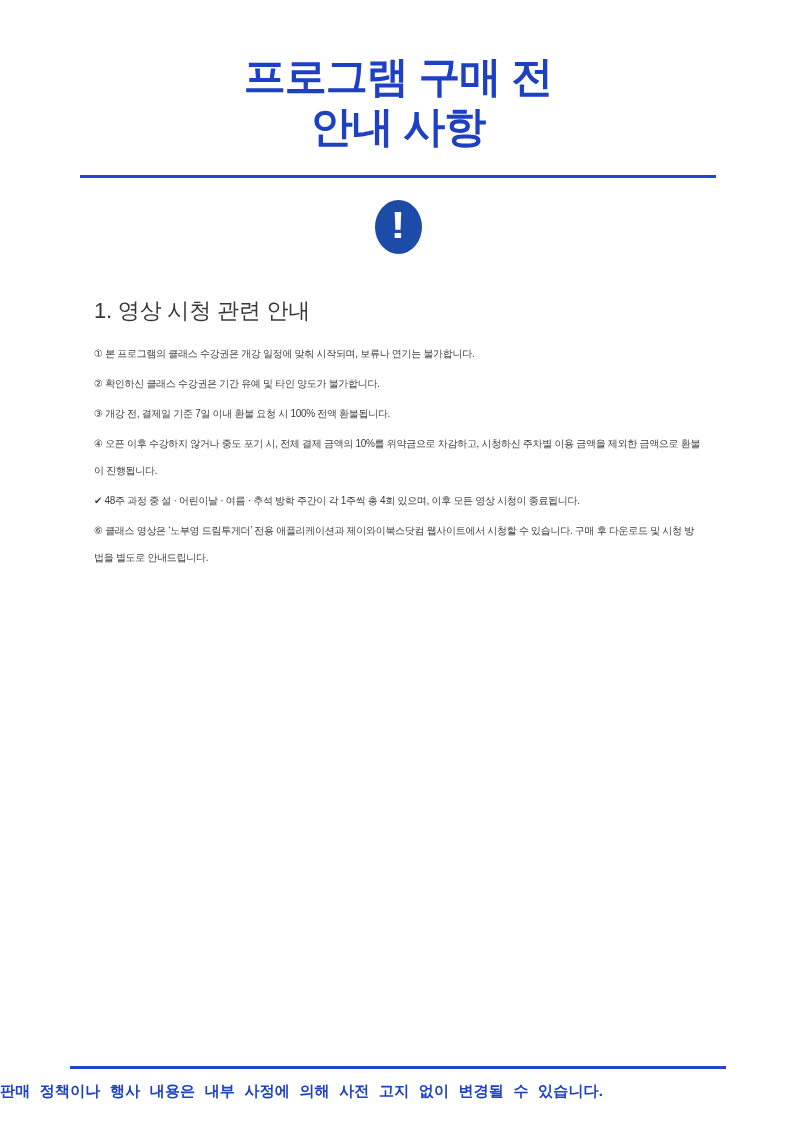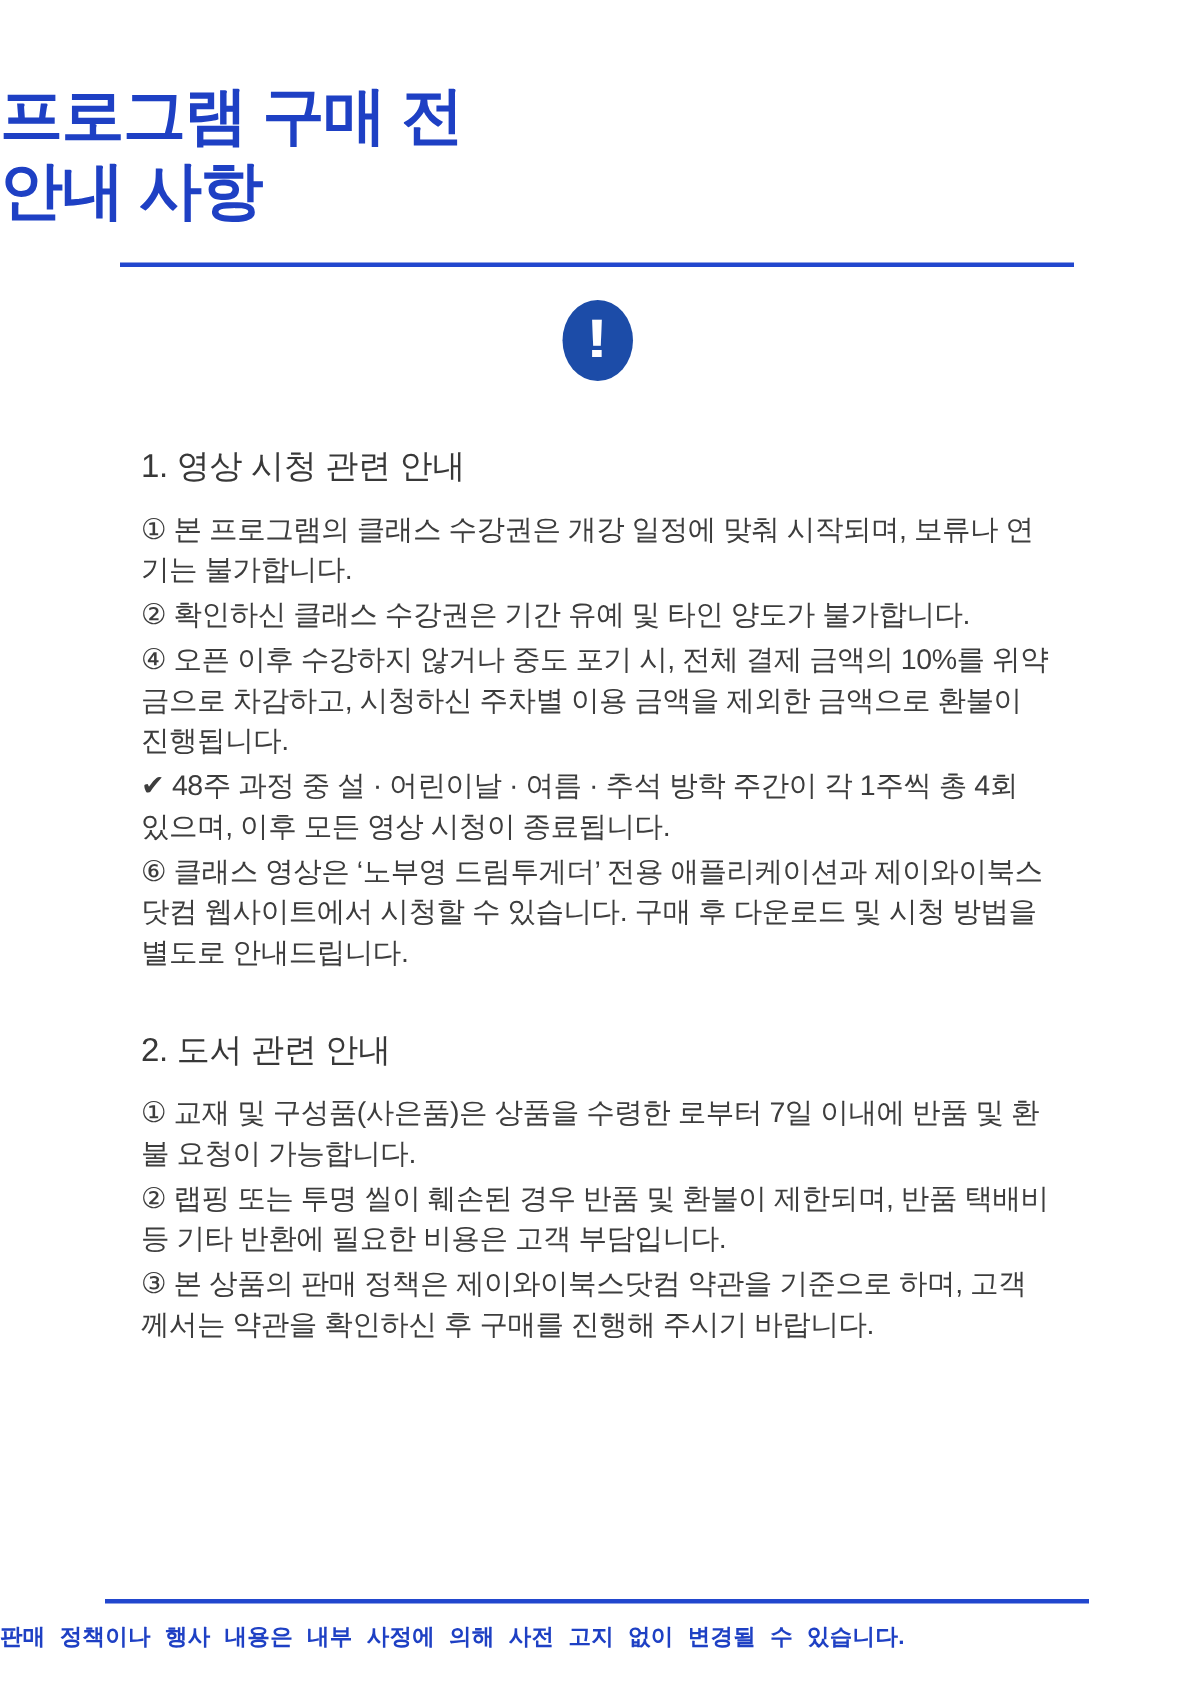"프로그램 구매 전" .title { text-align: left -> center }
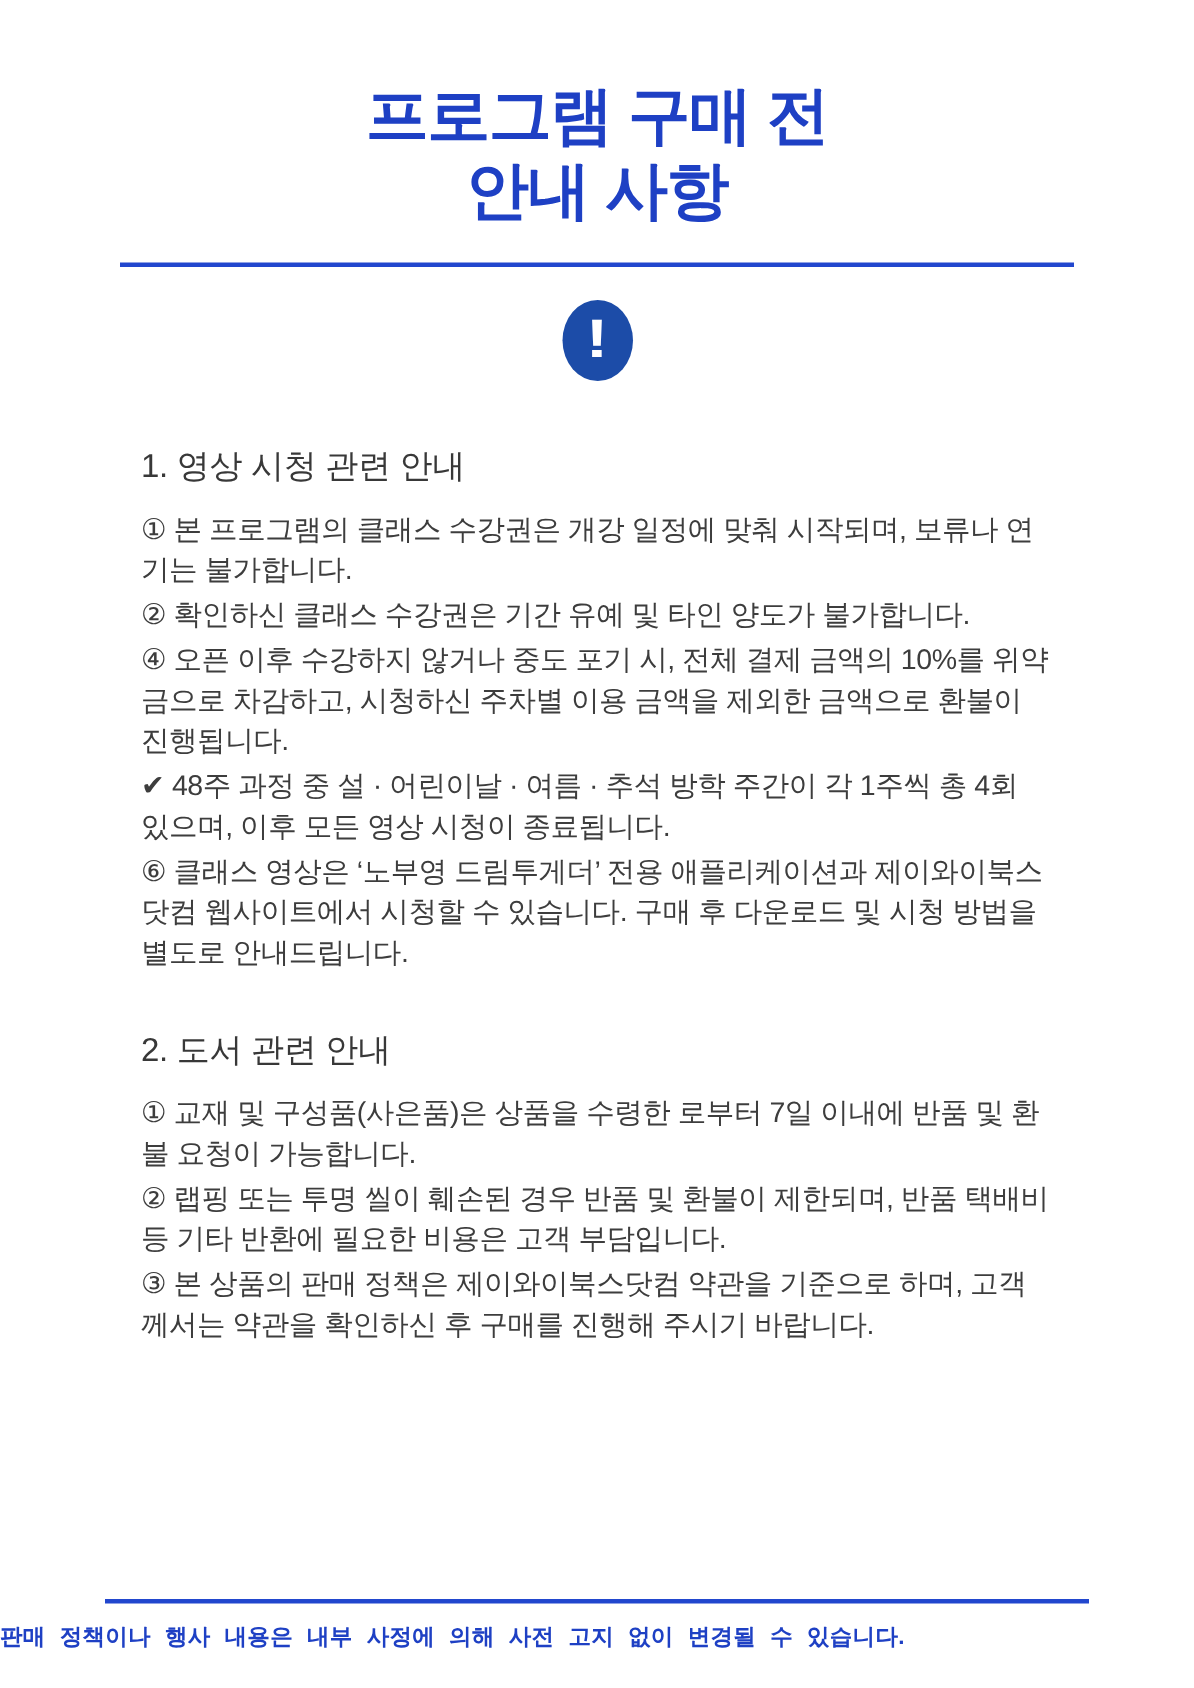"① 본 프로그램의 클래스 수강권은" .policy-item { font-size: 19px -> 10px }
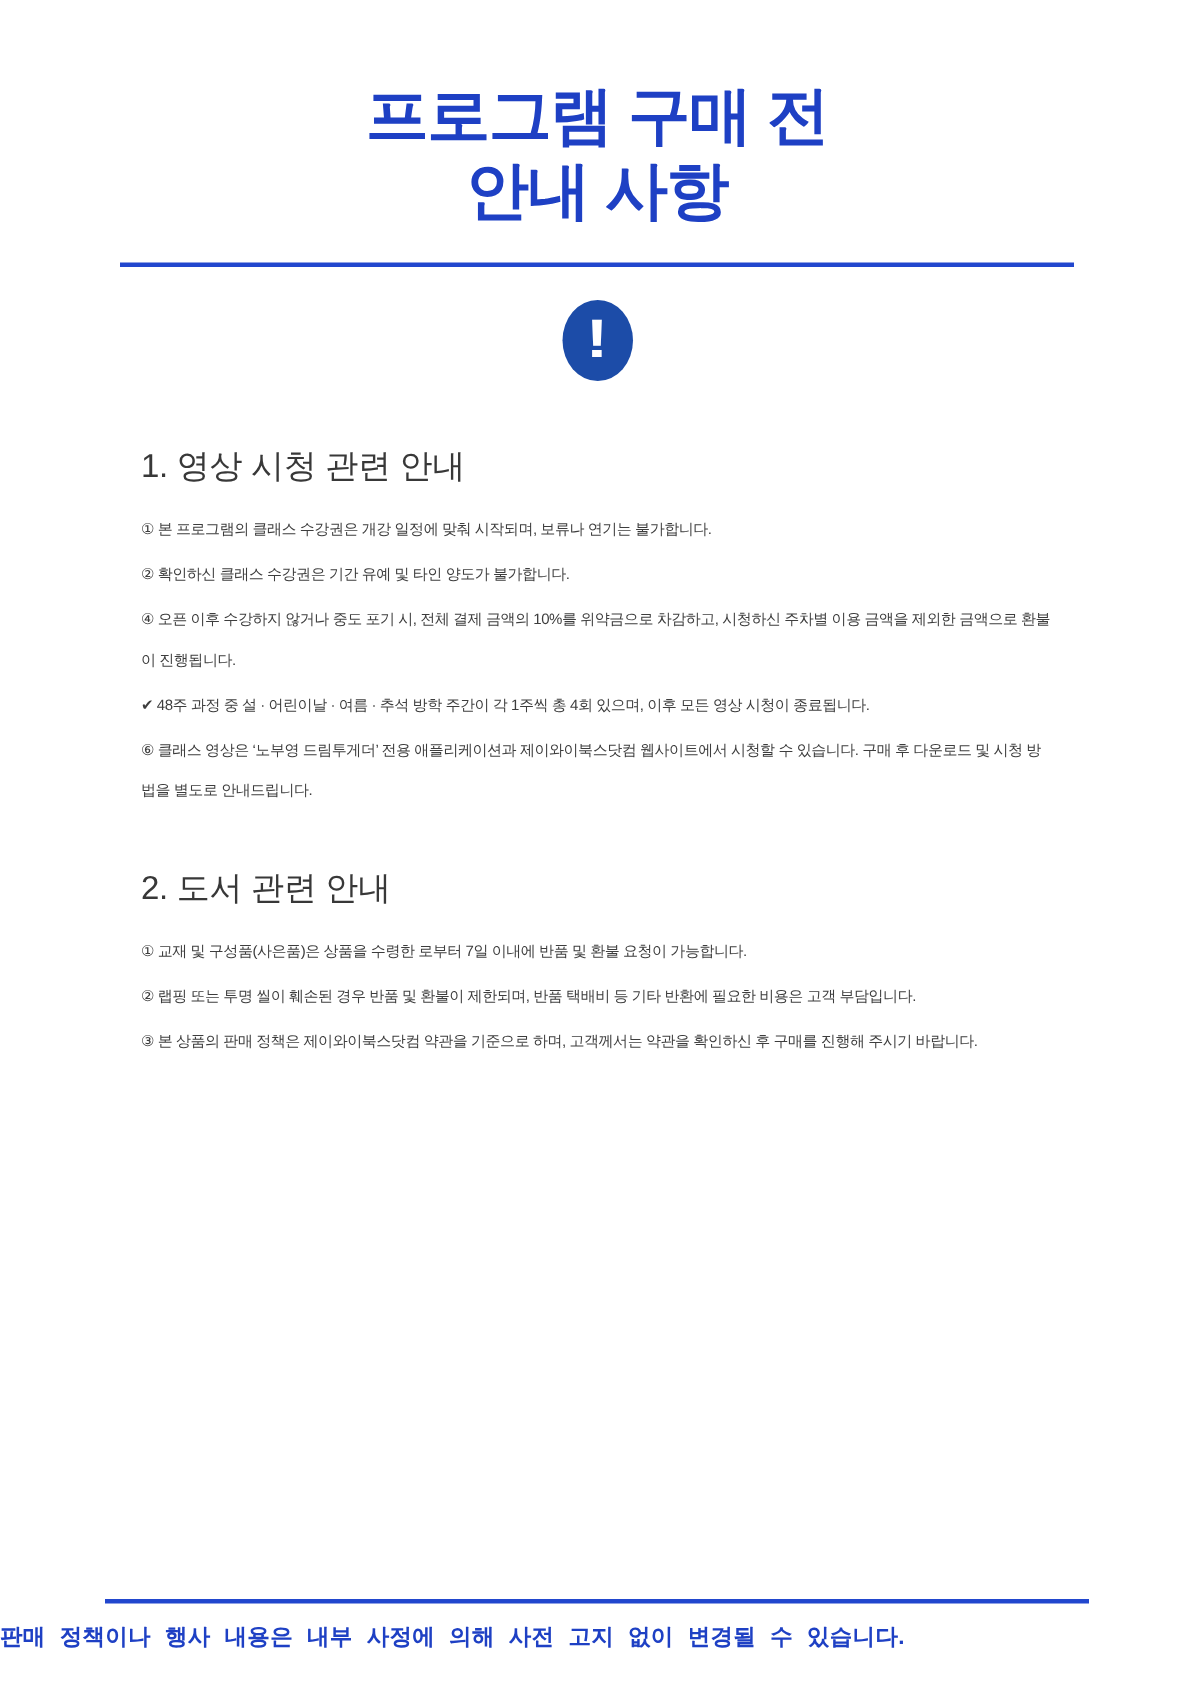"③ 개강 전, 결제일 기준" p.policy-item { html: none -> <p>③ 개강 전, 결제일 기준 7일 이내 환불 요청 시 100% 전액 환불됩니다.</p> }
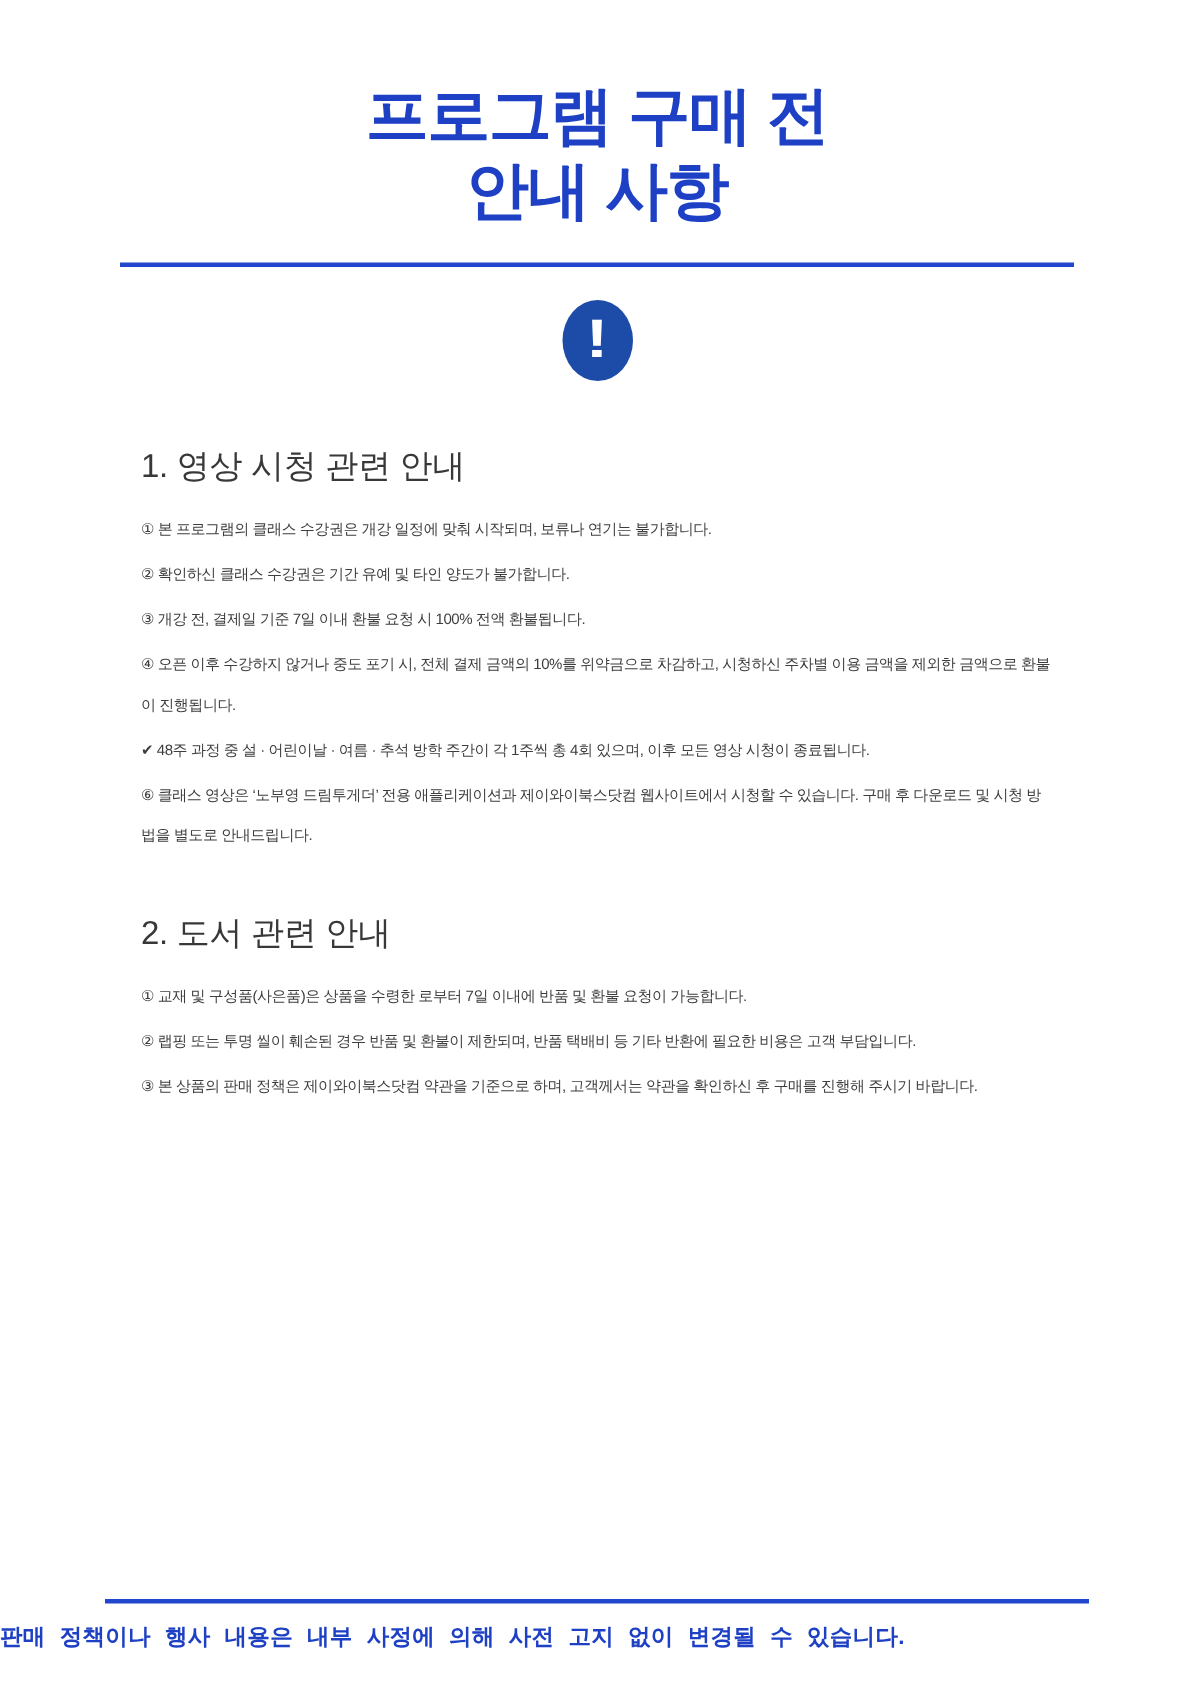"2. 도서 관련 안내" section.section { html: <section> <h2>2. 도서 관련 안내</h2> <p>① 교재 및 구성품(사은품)은 상품을 수령한 로부터 7일 이내에 반품 및 환불 요청이 가능합니다.</p> <p>② 랩핑 또는 투명 씰이 훼손된 경우 반품 및 환불이 제한되며, 반품 택배비 등 기타 반환에 필요한 비용은 고객 부담입니다.</p> <p>③ 본 상품의 판매 정책은 제이와이북스닷컴 약관을 기준으로 하며, 고객께서는 약관을 확인하신 후 구매를 진행해 주시기 바랍니다.</p> </section> -> none }
